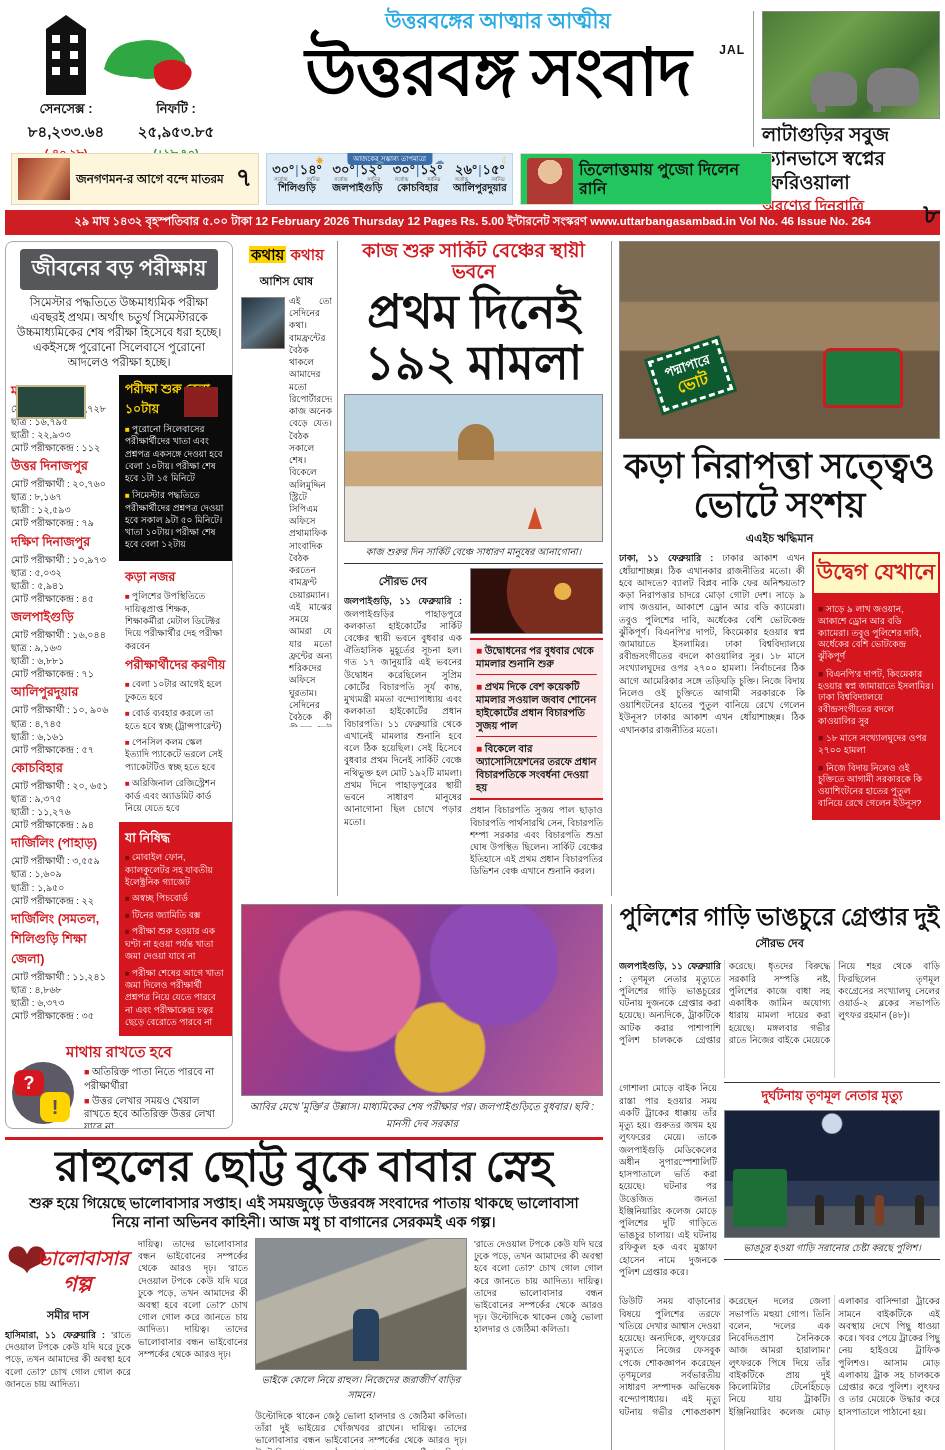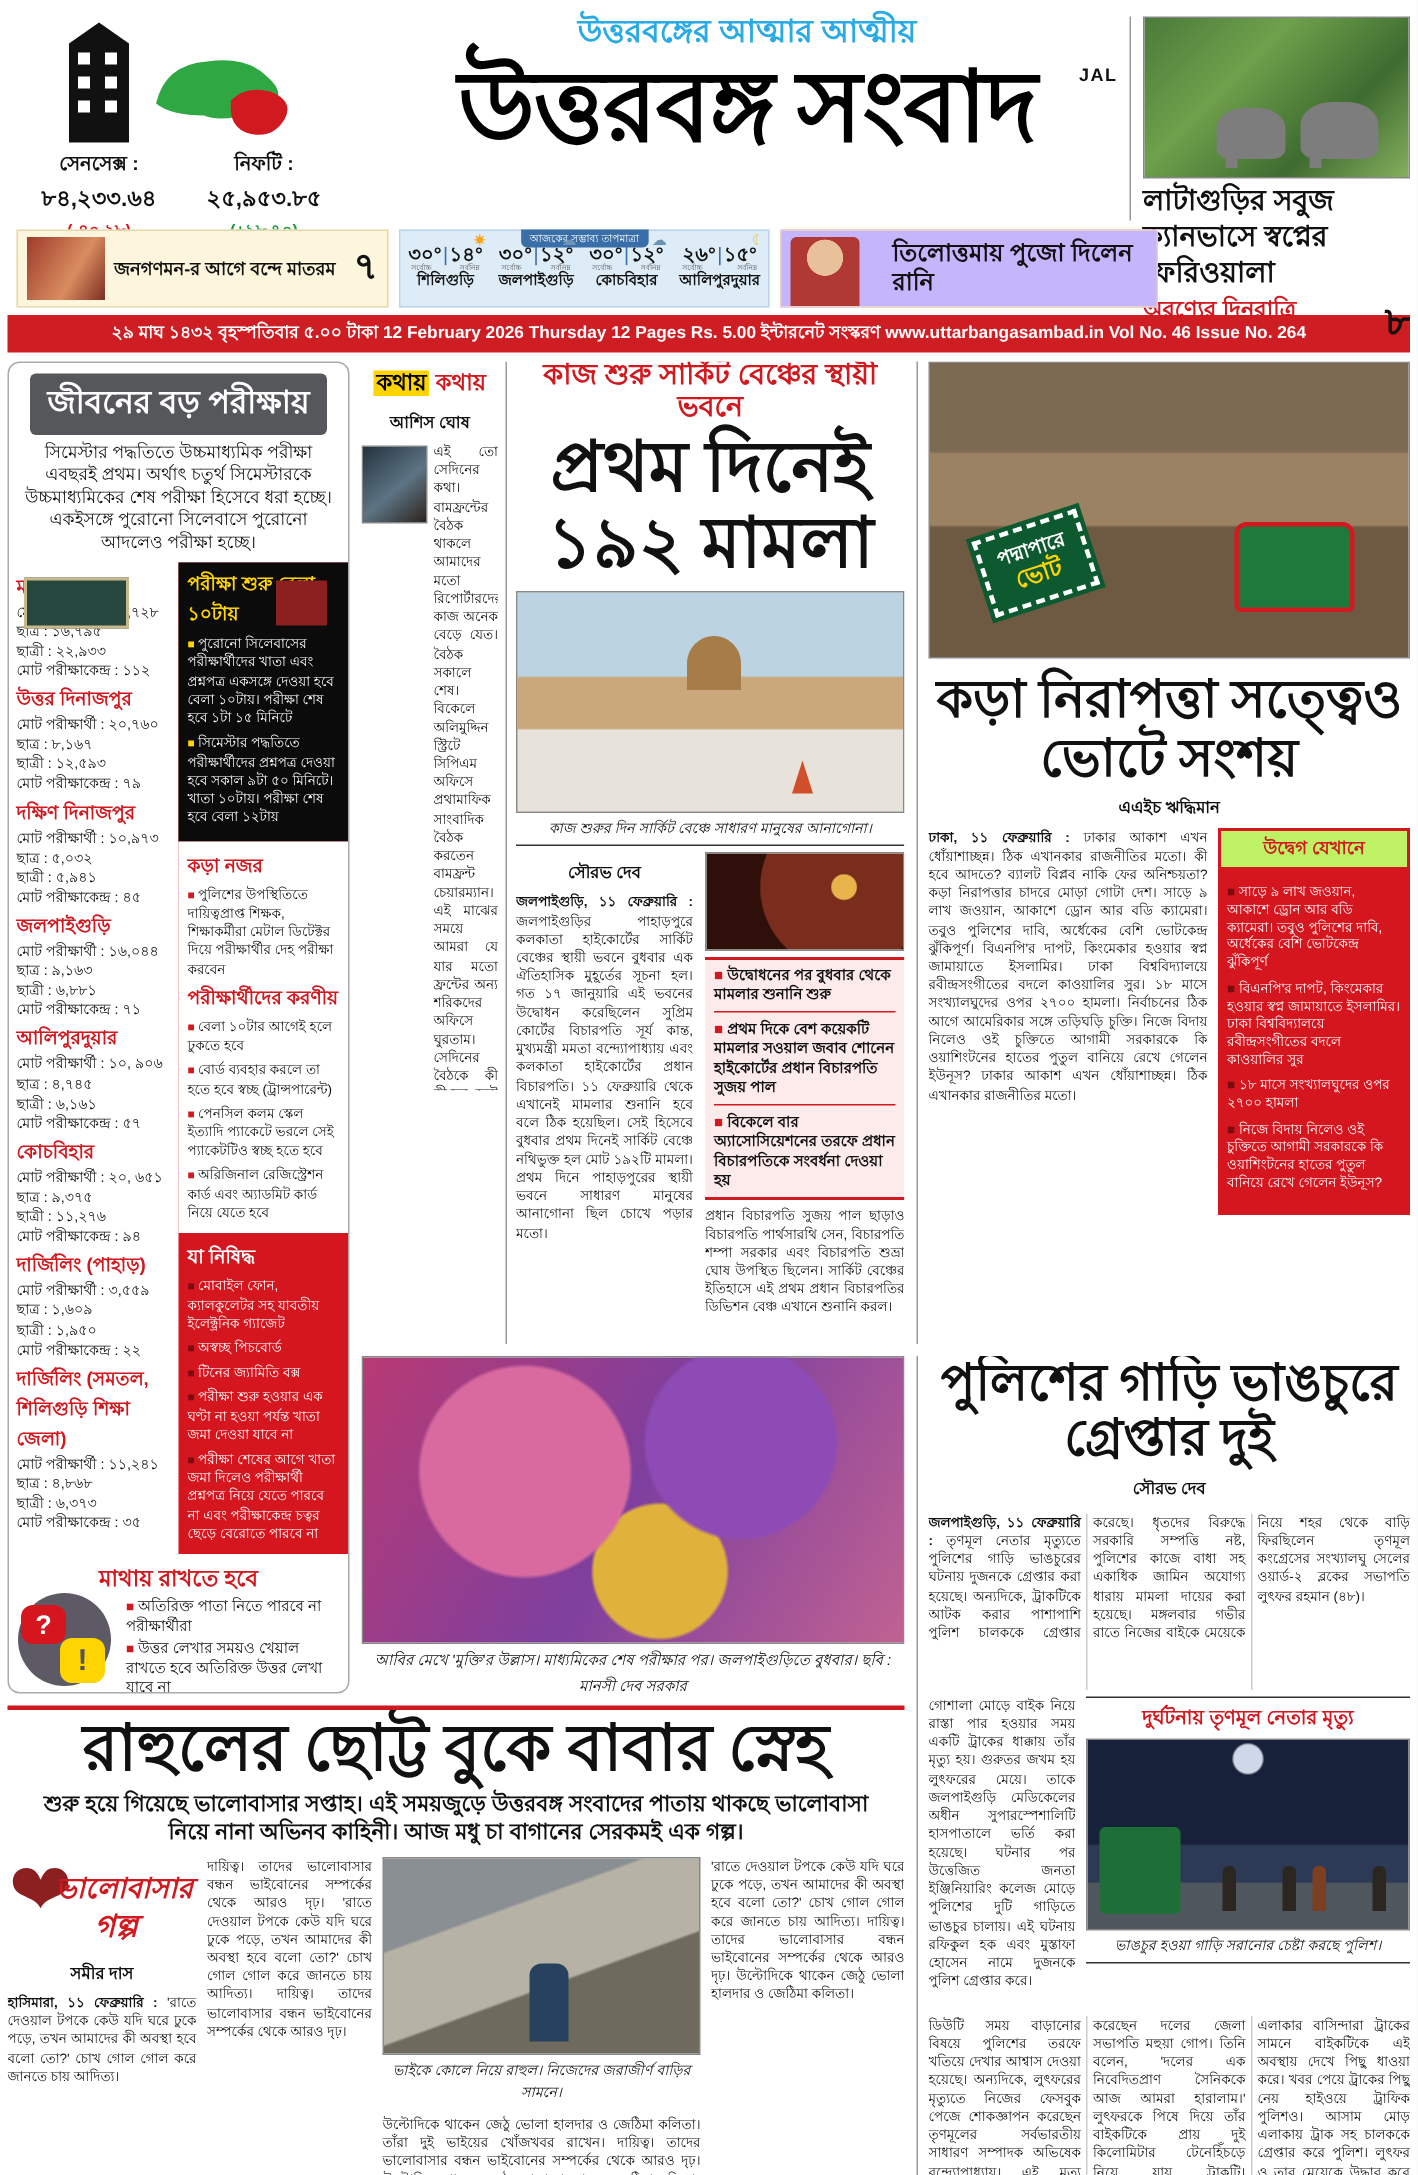"তিলোত্তমায় পুজো দিলেন রানি" .rani { background: #c4b5fd -> #22c55e; gap: 22px -> 6px }
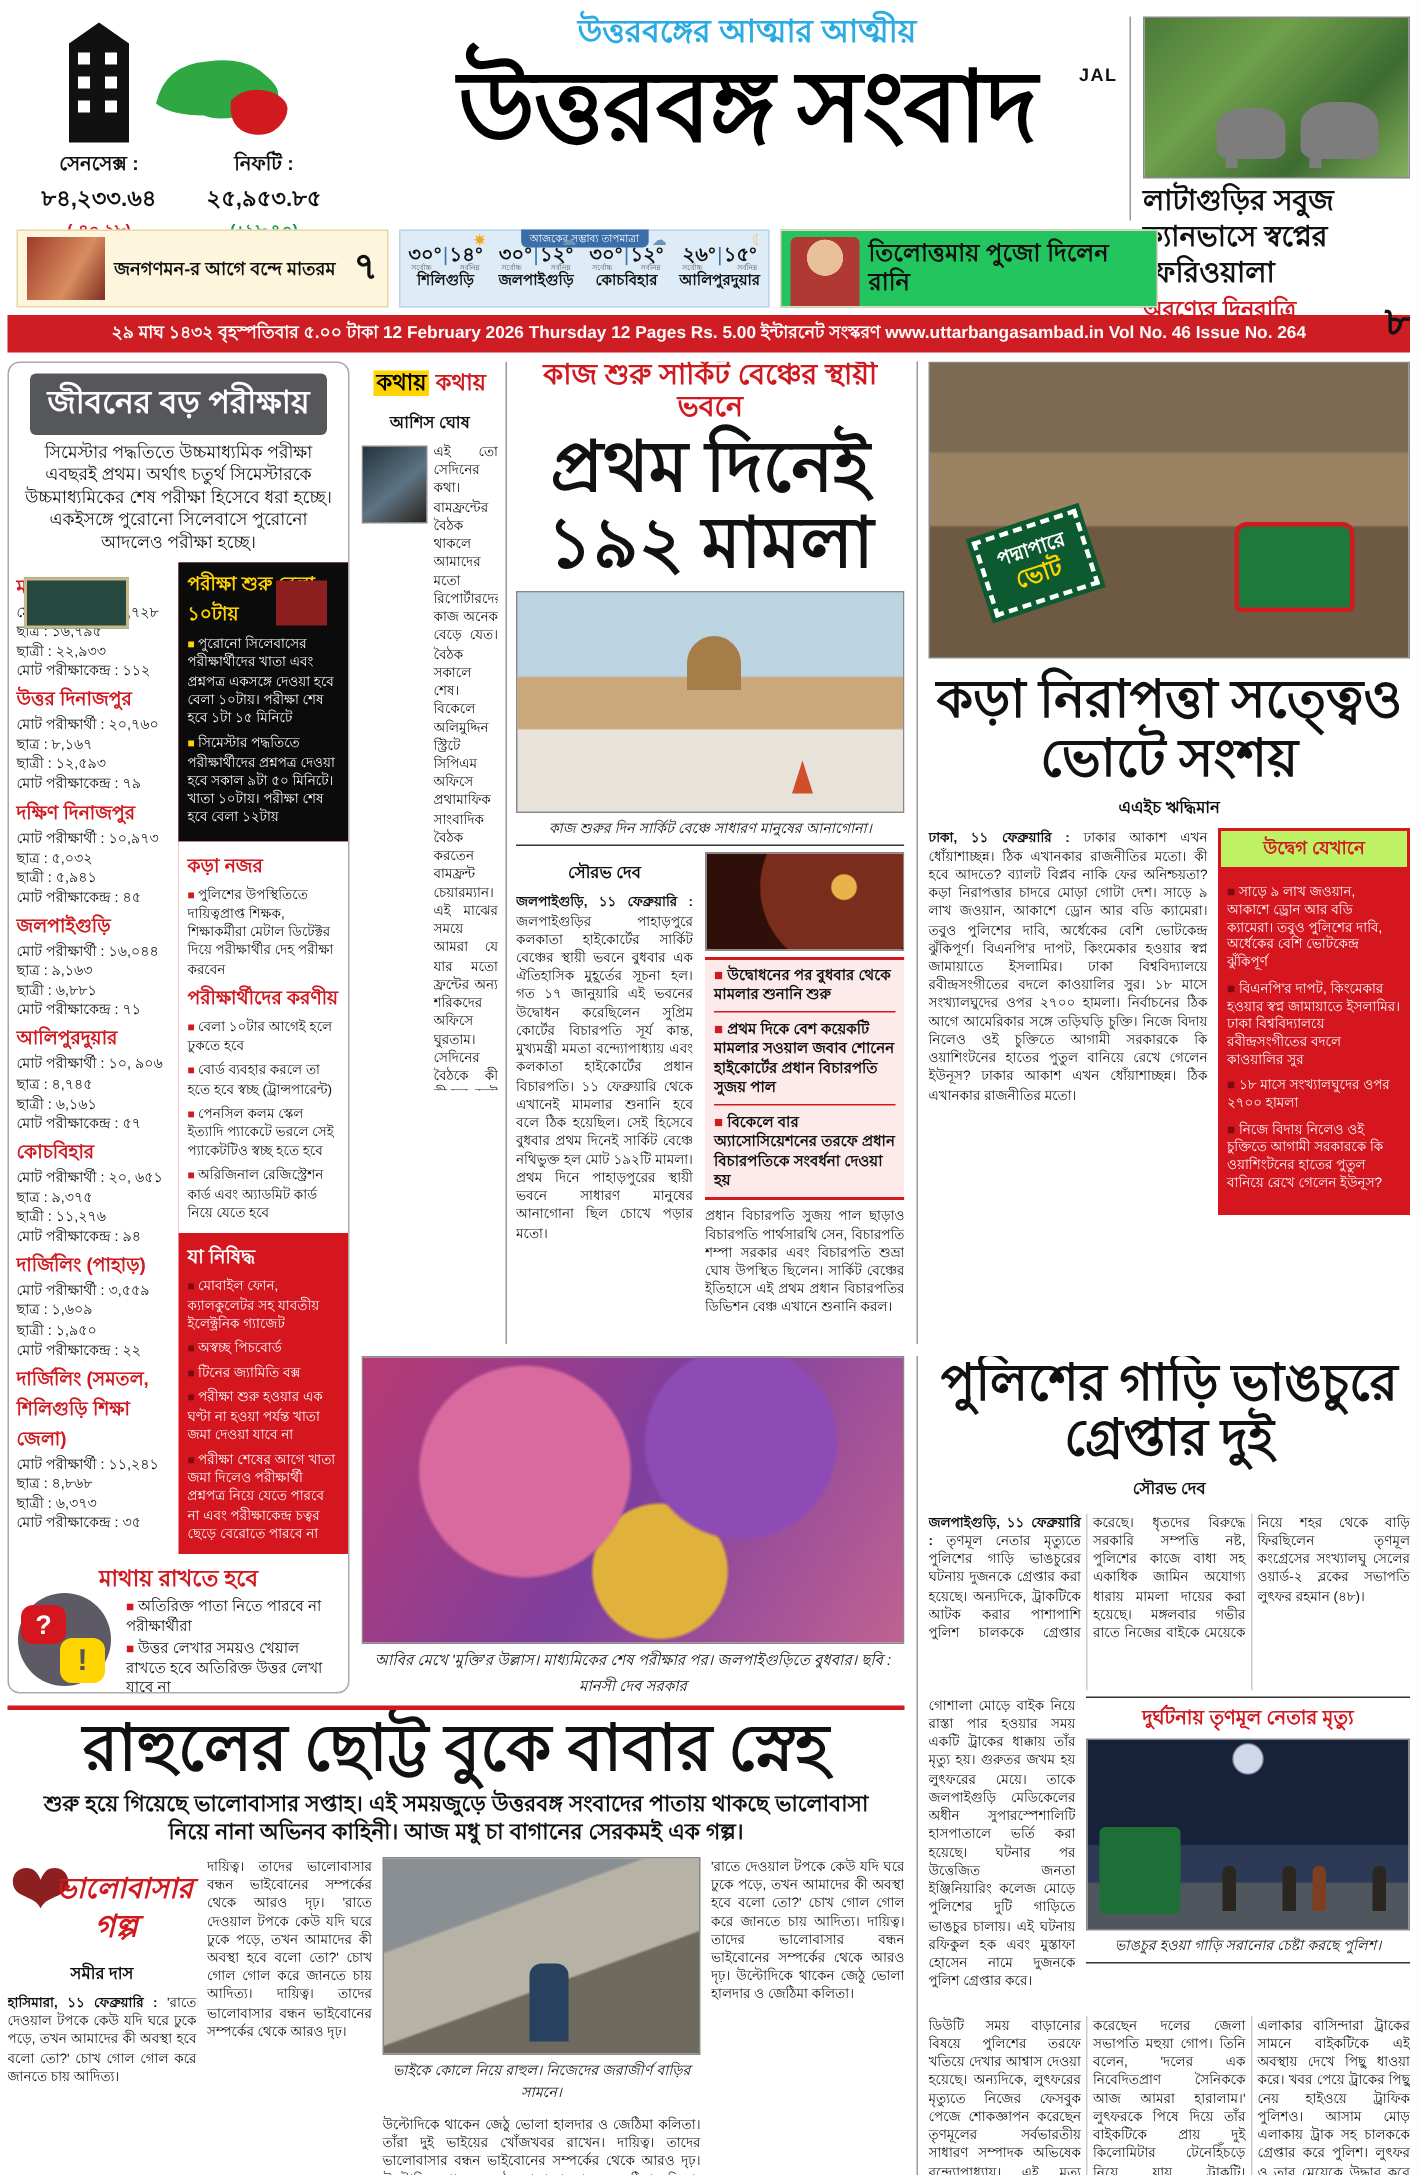"উদ্বেগ যেখানে" .worry-title { background: #bef264 -> #fef9c3; font-size: 12px -> 21px }
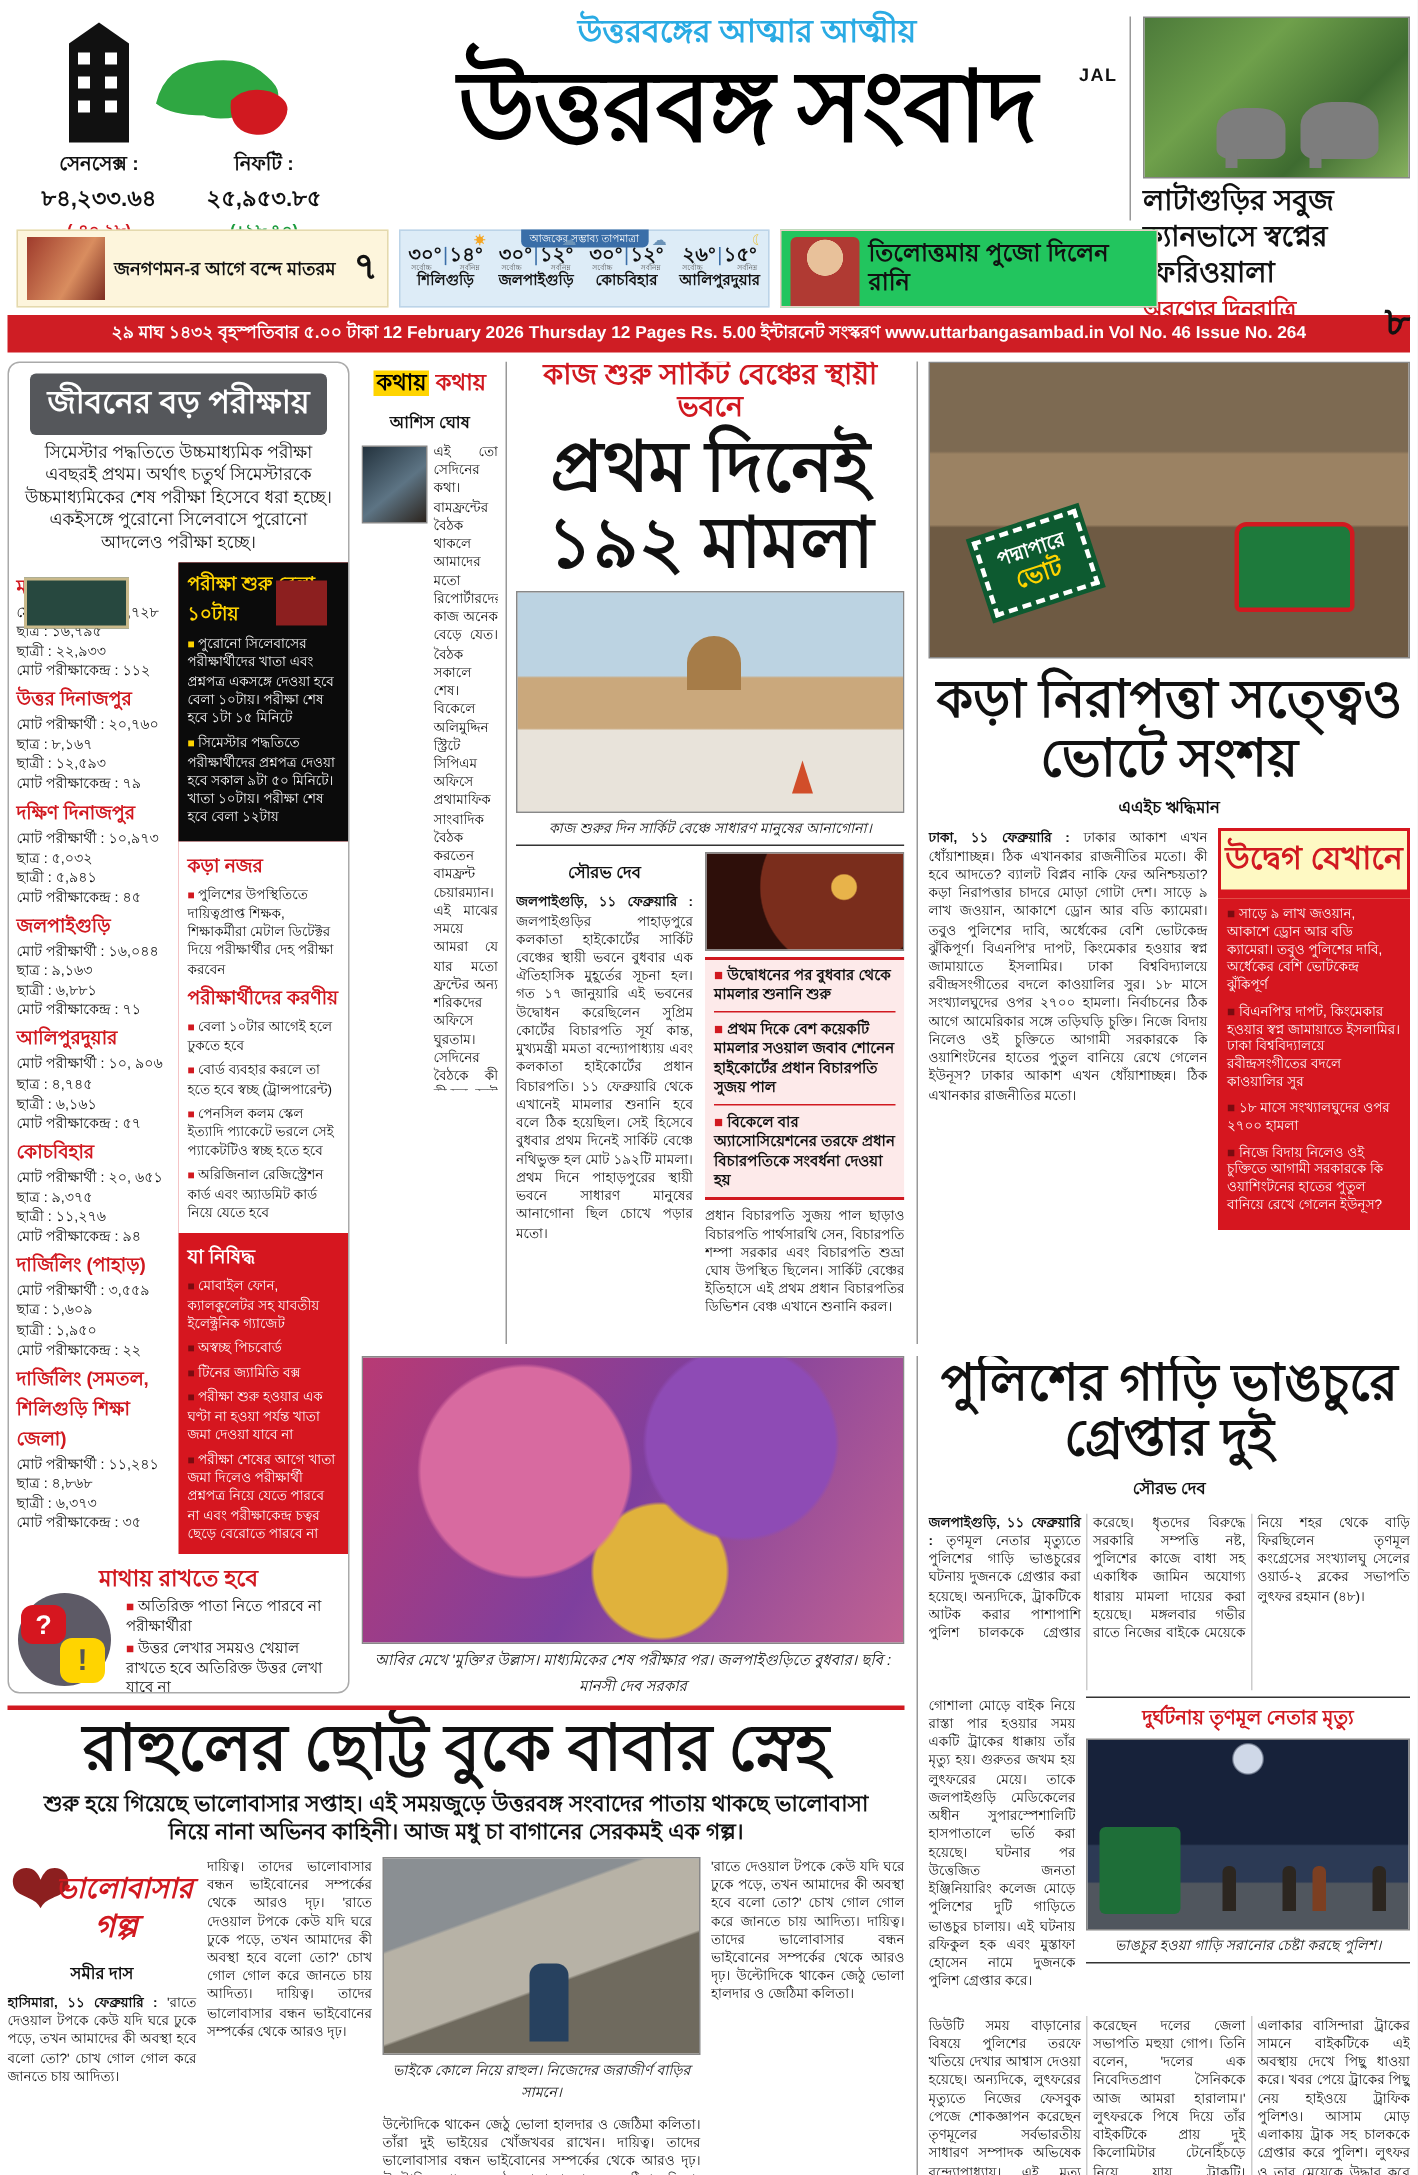"পুলিশের গাড়ি ভাঙচুরে গ্রেপ্তার দুই" .police-head { font-size: 34px -> 24px }
